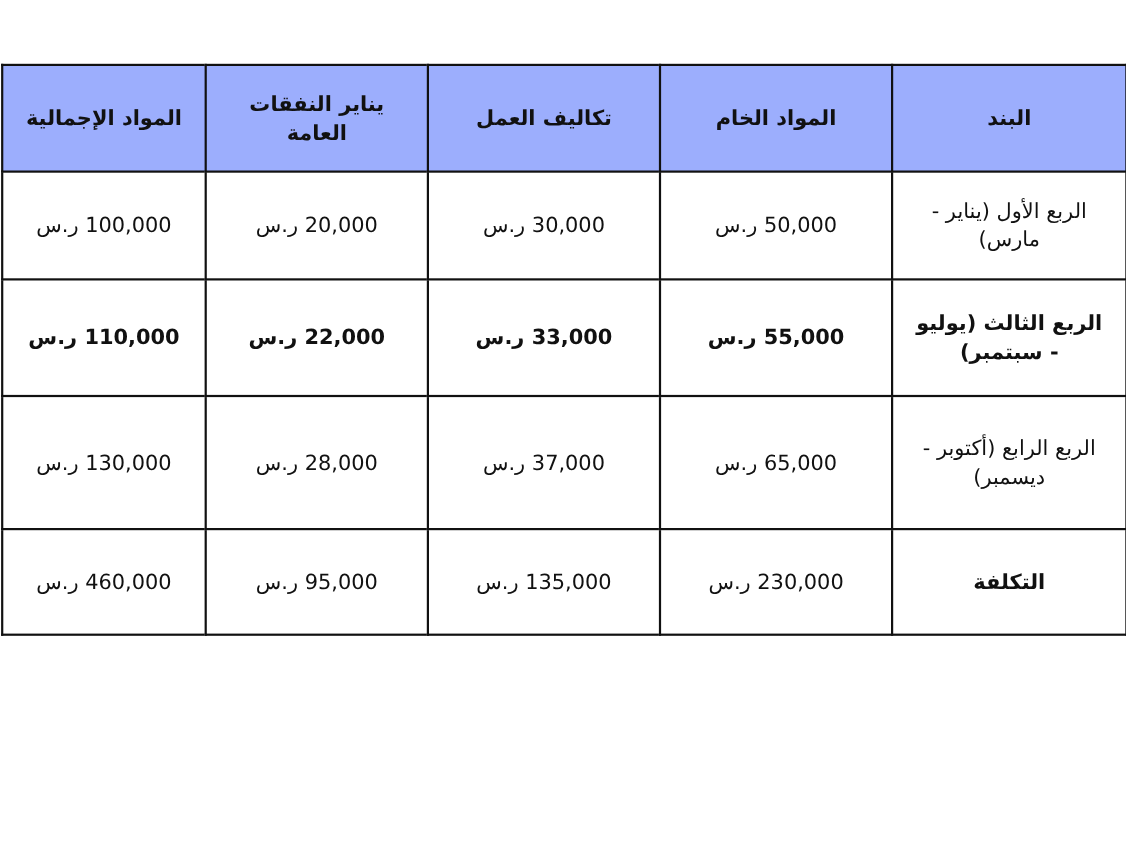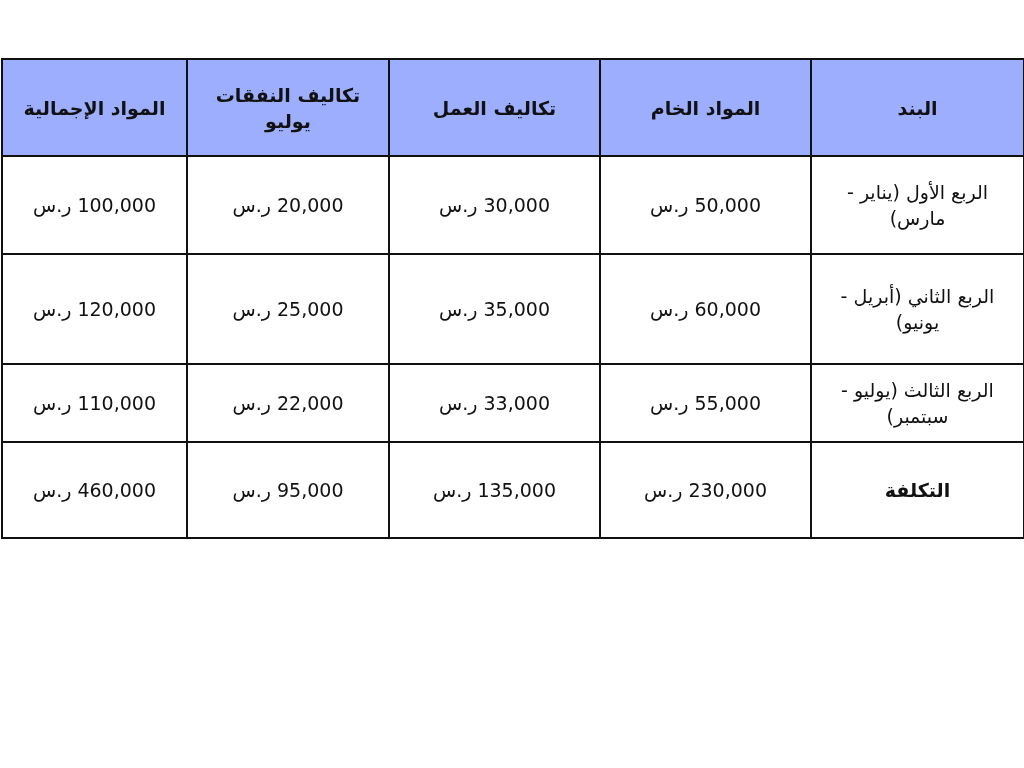"تكاليف النفقات يوليو" th { text: تكاليف النفقات يوليو -> يناير النفقات العامة }
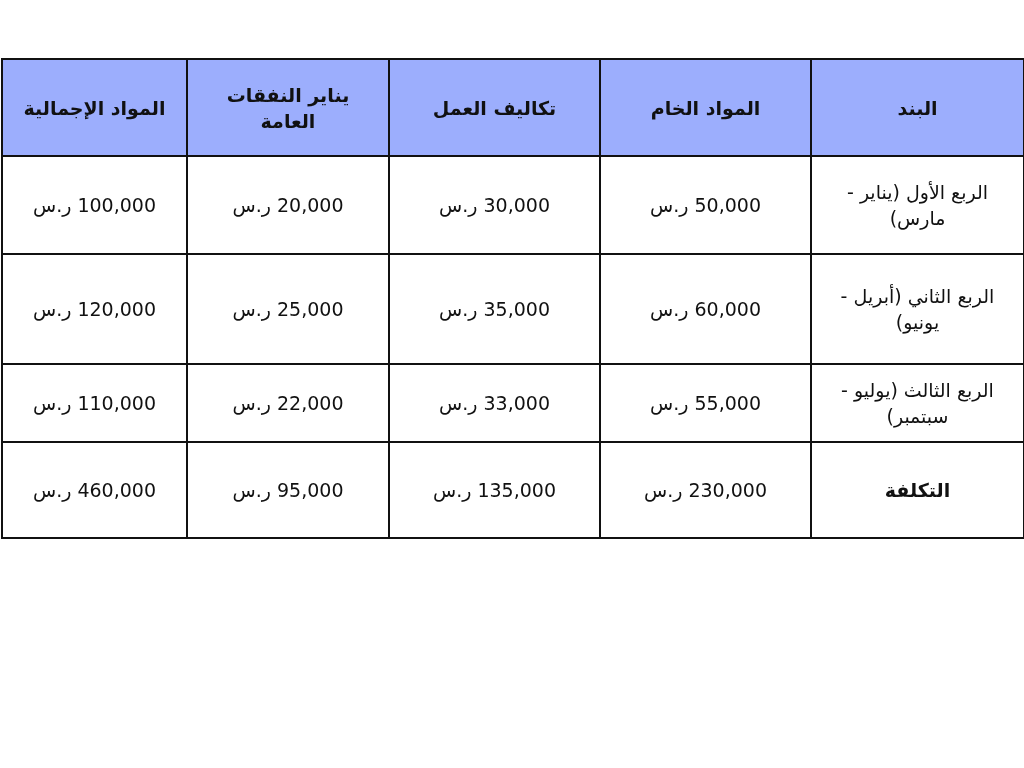"الربع الثاني (أبريل - يونيو)" tr.r2 { html: <tr> <td>الربع الثاني (أبريل - يونيو)</td> <td>60,000 ر.س</td> <td>35,000 ر.س</td> <td>25,000 ر.س</td> <td>120,000 ر.س</td> </tr> -> none }
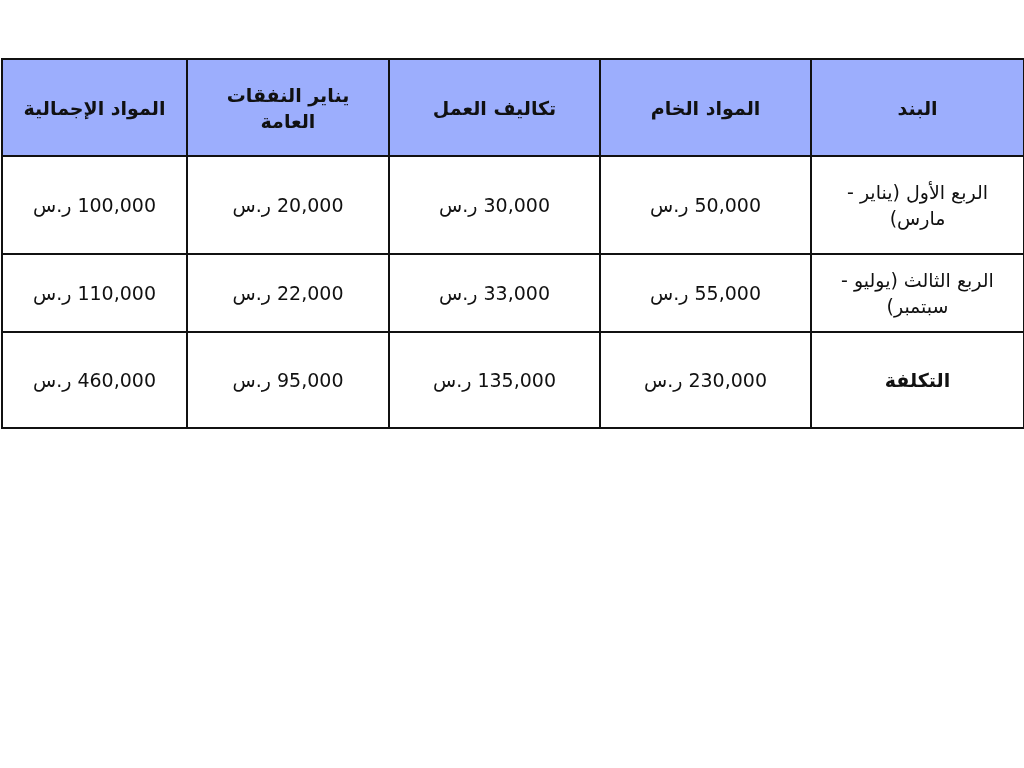"الربع الثالث (يوليو - سبتمبر)" tr.r3 { font-weight: none -> bold; height: 78px -> 106px }
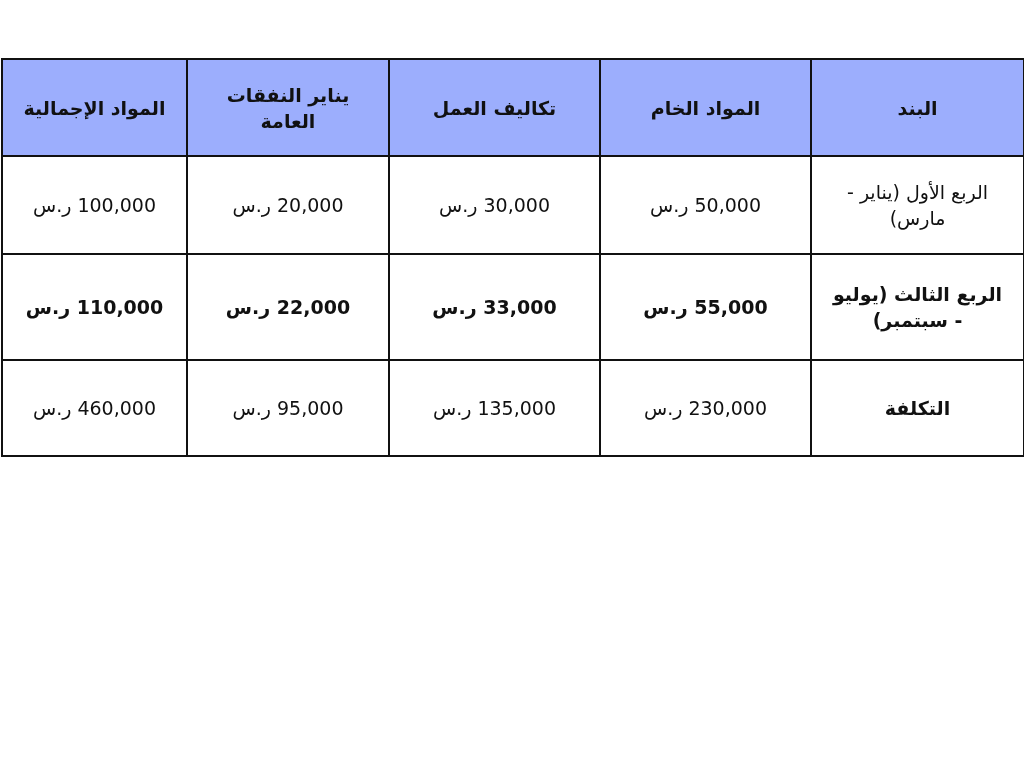"الربع الرابع (أكتوبر - ديسمبر)" tr.r4 { html: none -> <tr> <td>الربع الرابع (أكتوبر - ديسمبر)</td> <td>65,000 ر.س</td> <td>37,000 ر.س</td> <td>28,000 ر.س</td> <td>130,000 ر.س</td> </tr> }
